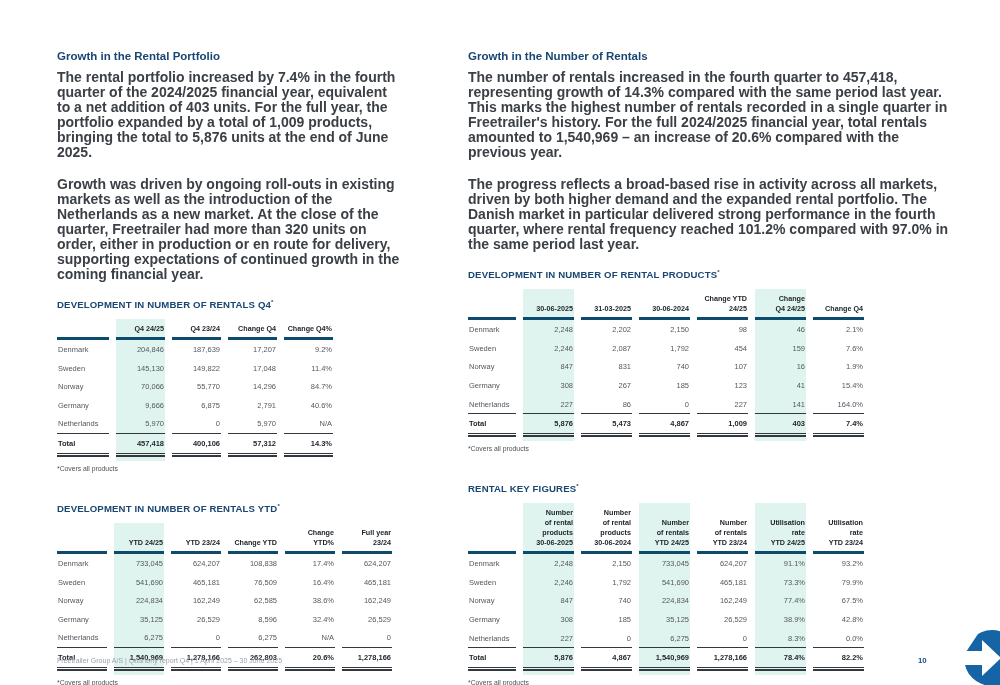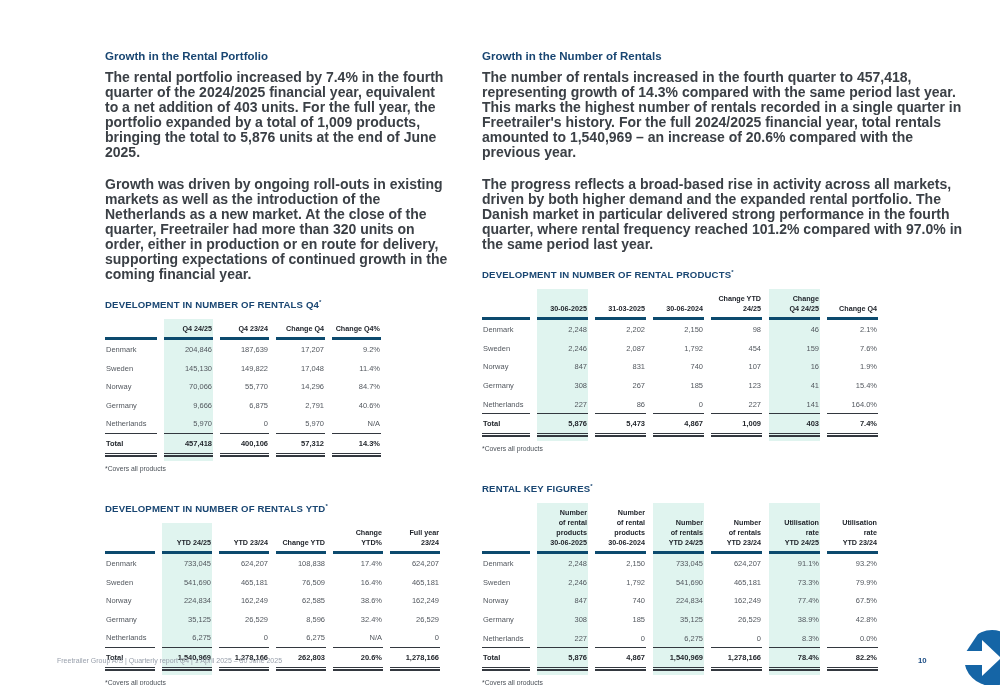"Growth in the Rental Portfolio" .col { margin-left: 48px -> none }
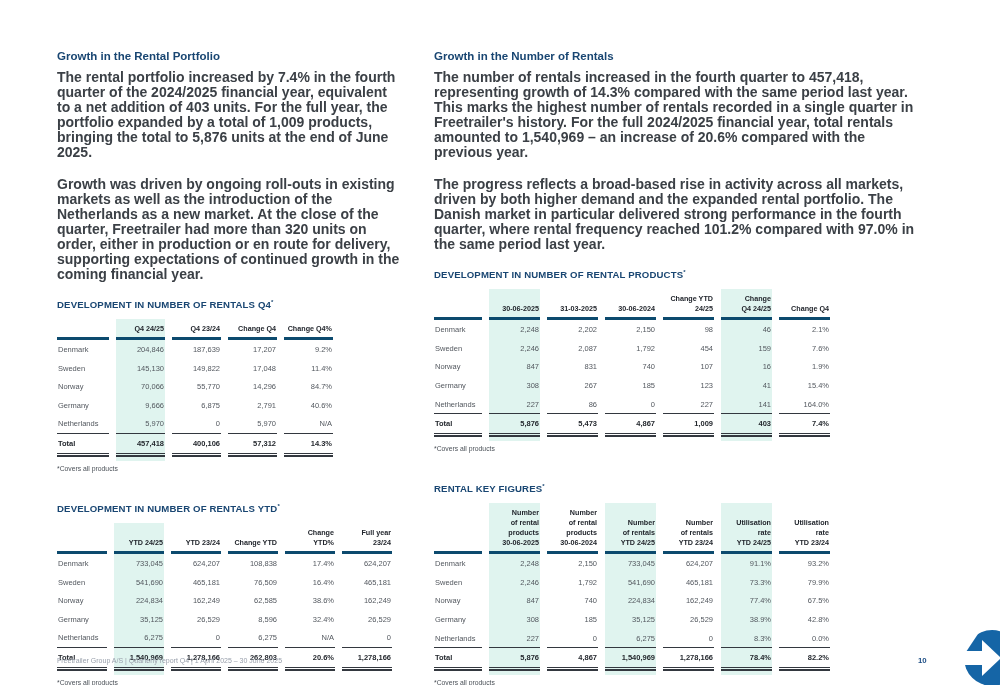"Growth in the Number of" .col-right { left: 434px -> 468px }
